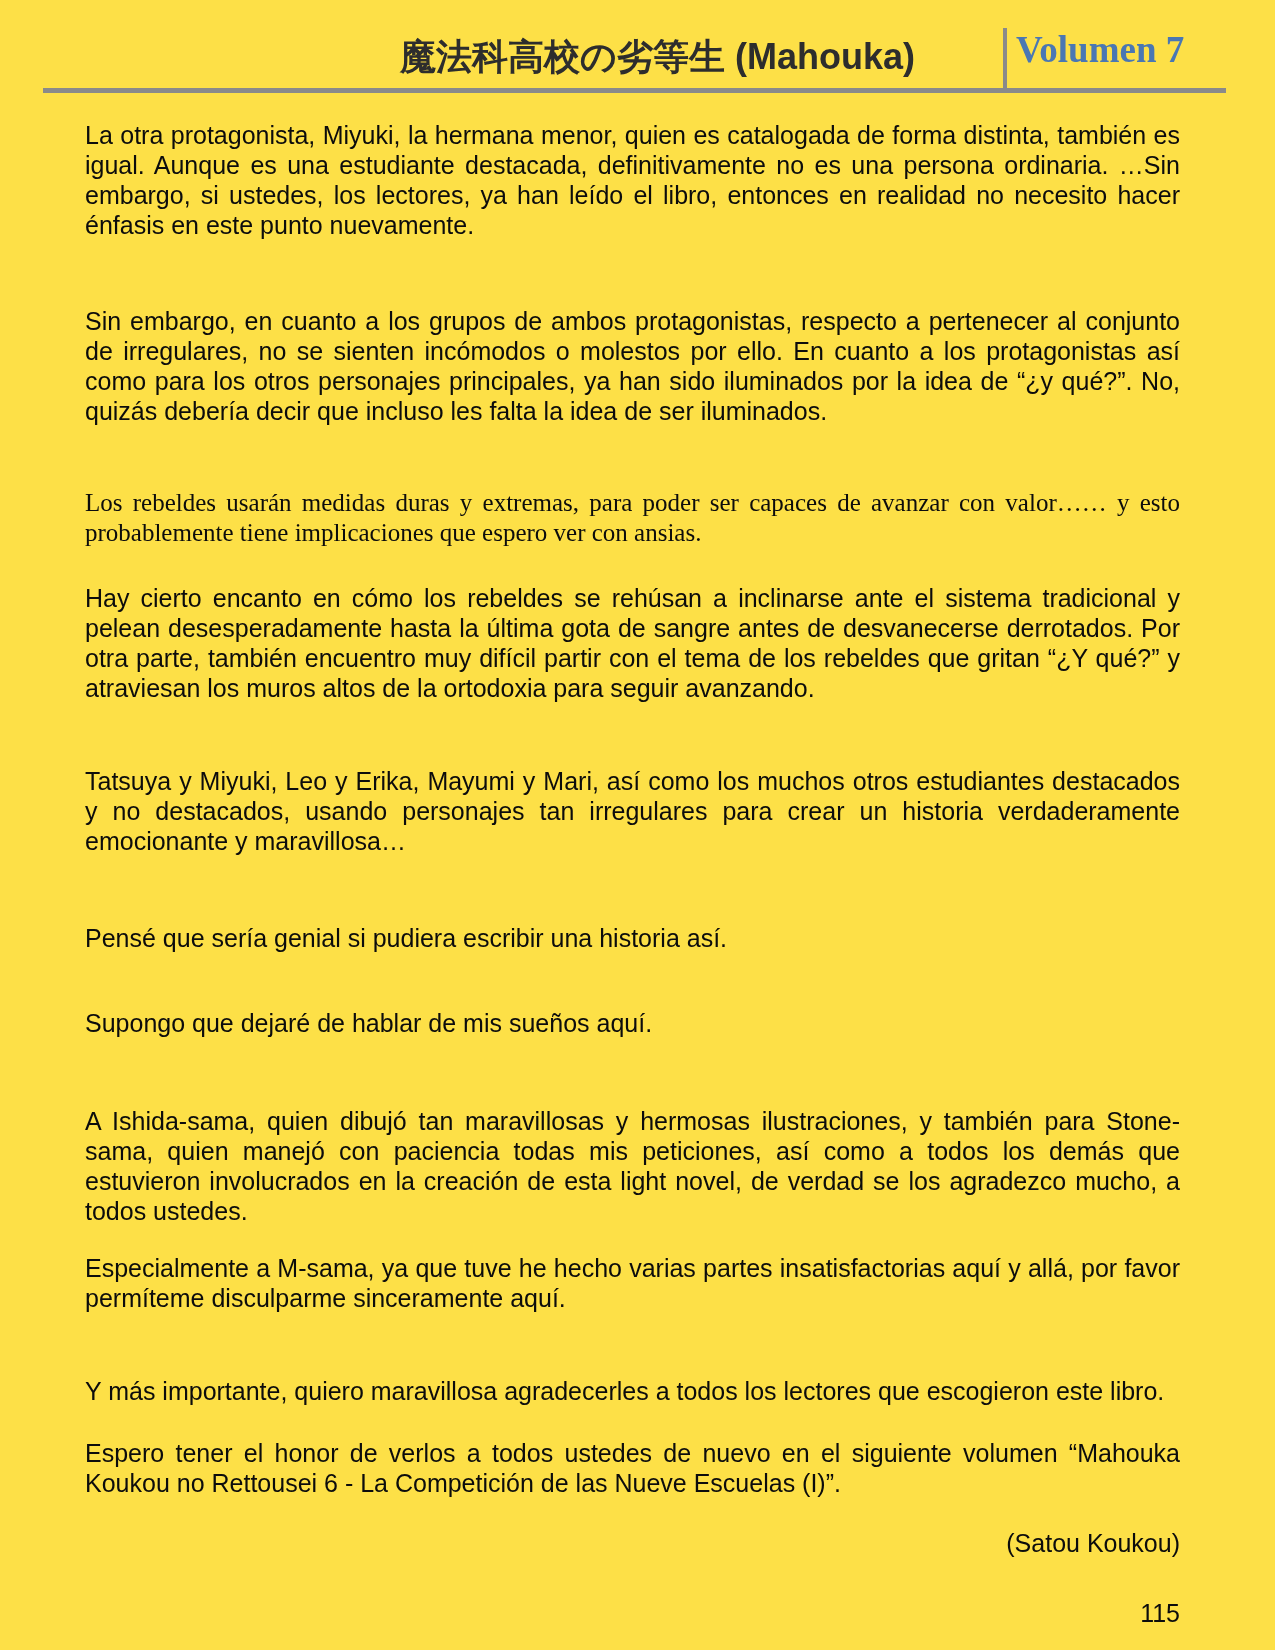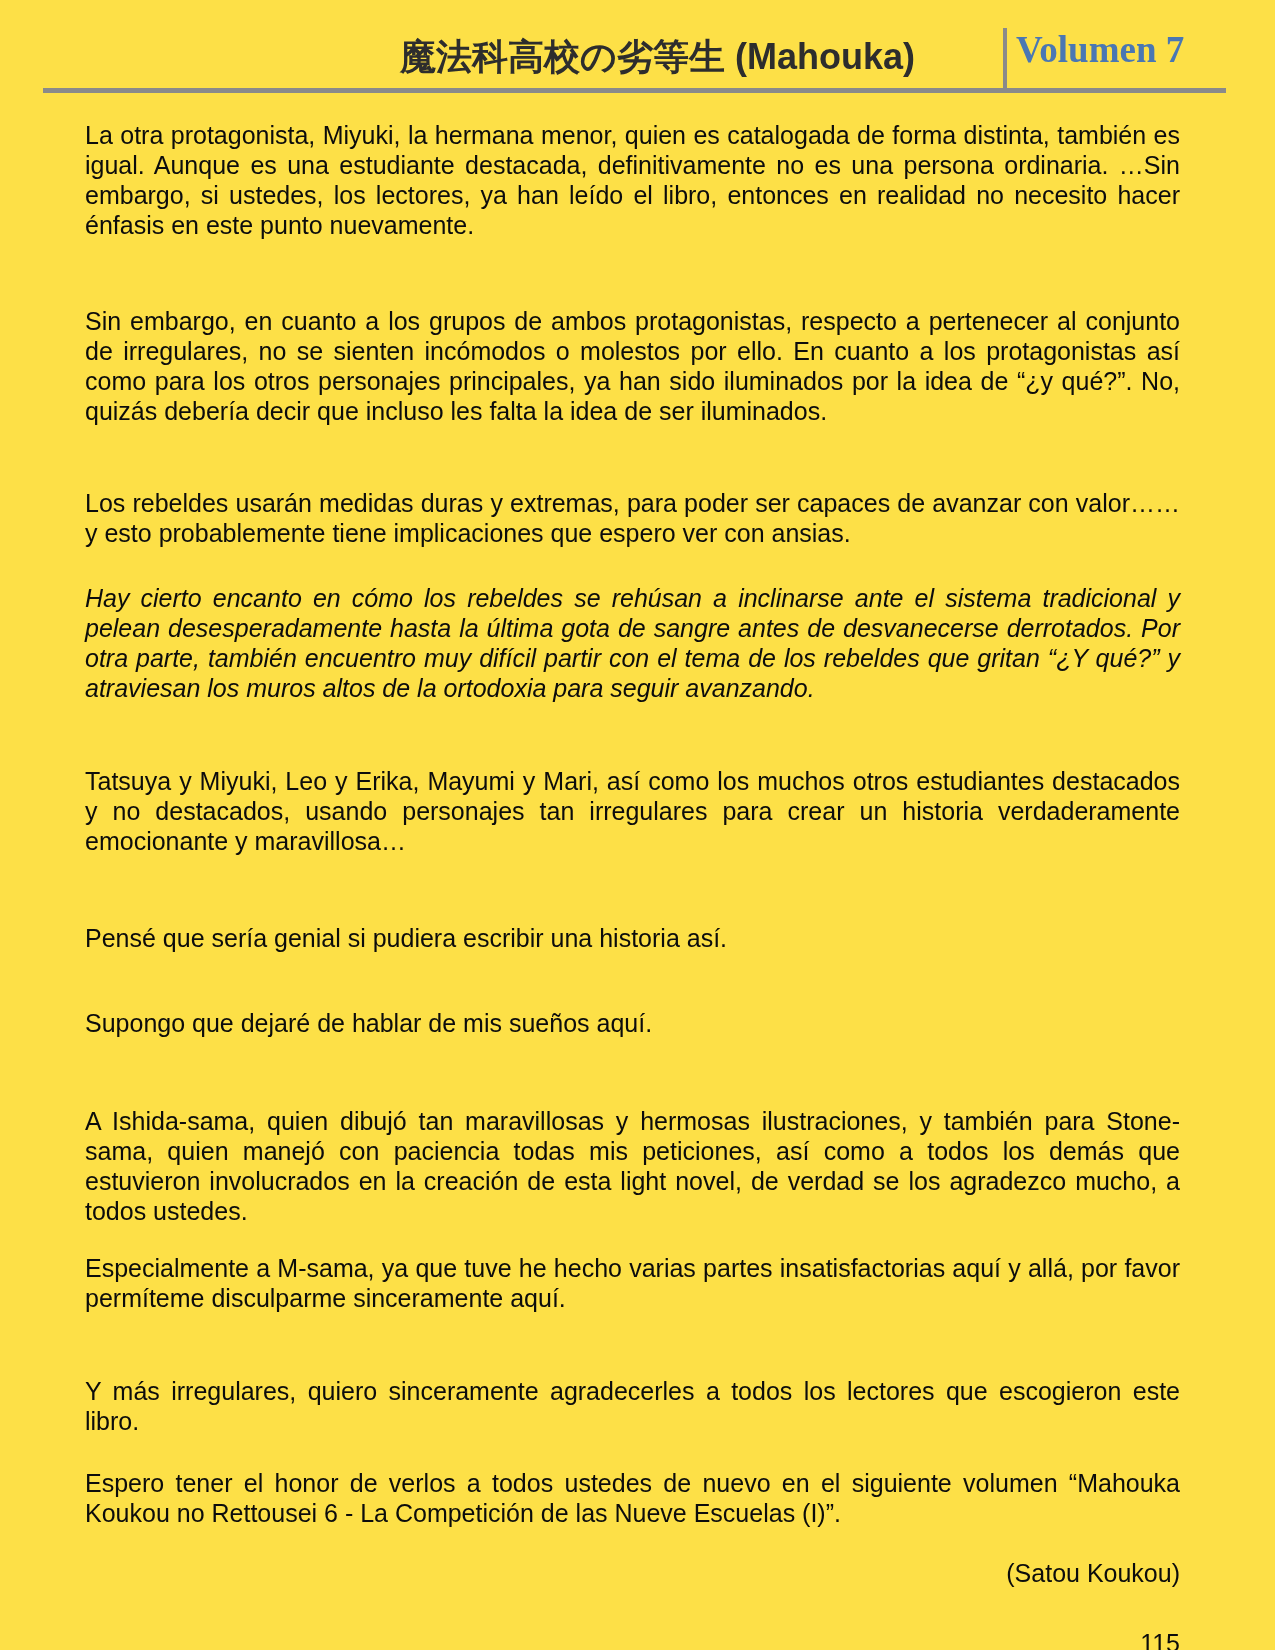"Los rebeldes usarán medidas duras" .p3 { font-family: none -> Liberation Serif, serif }
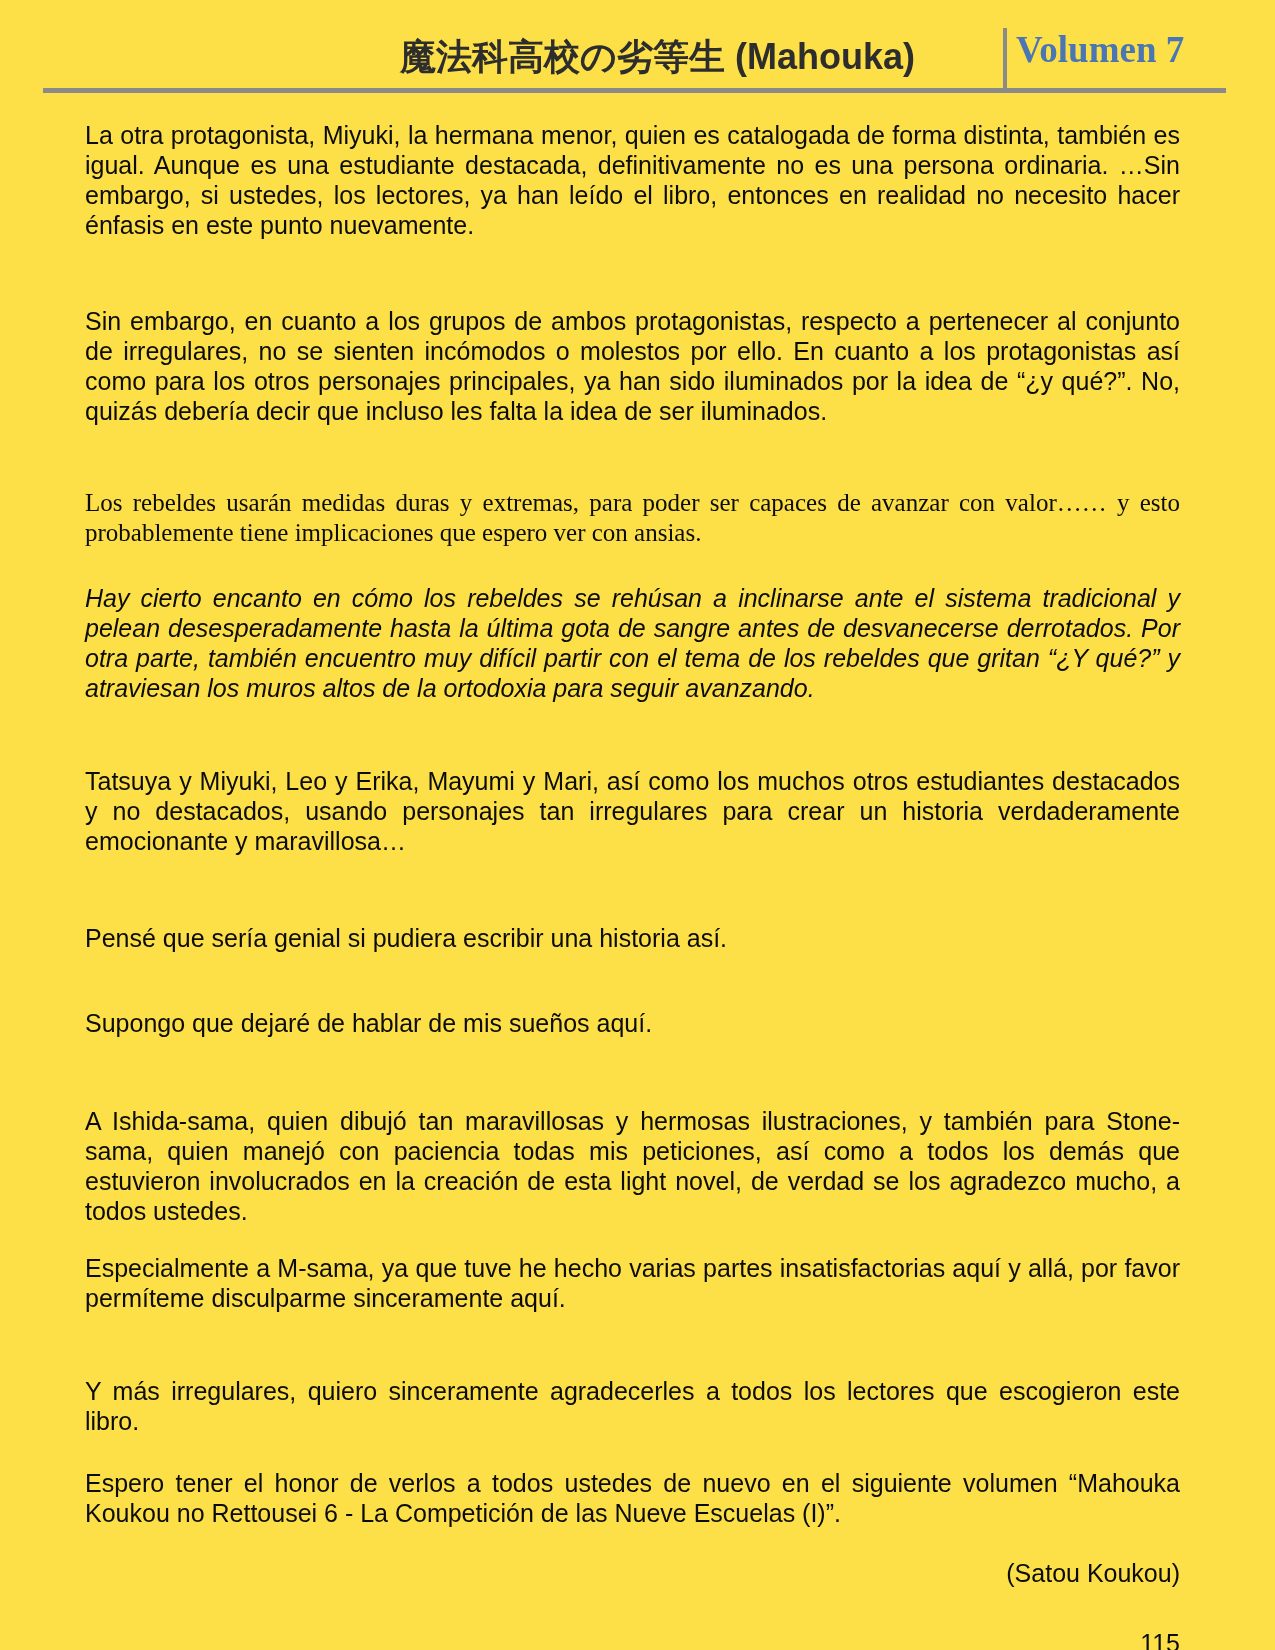"Hay cierto encanto en cómo" .p4 { font-style: italic -> none }
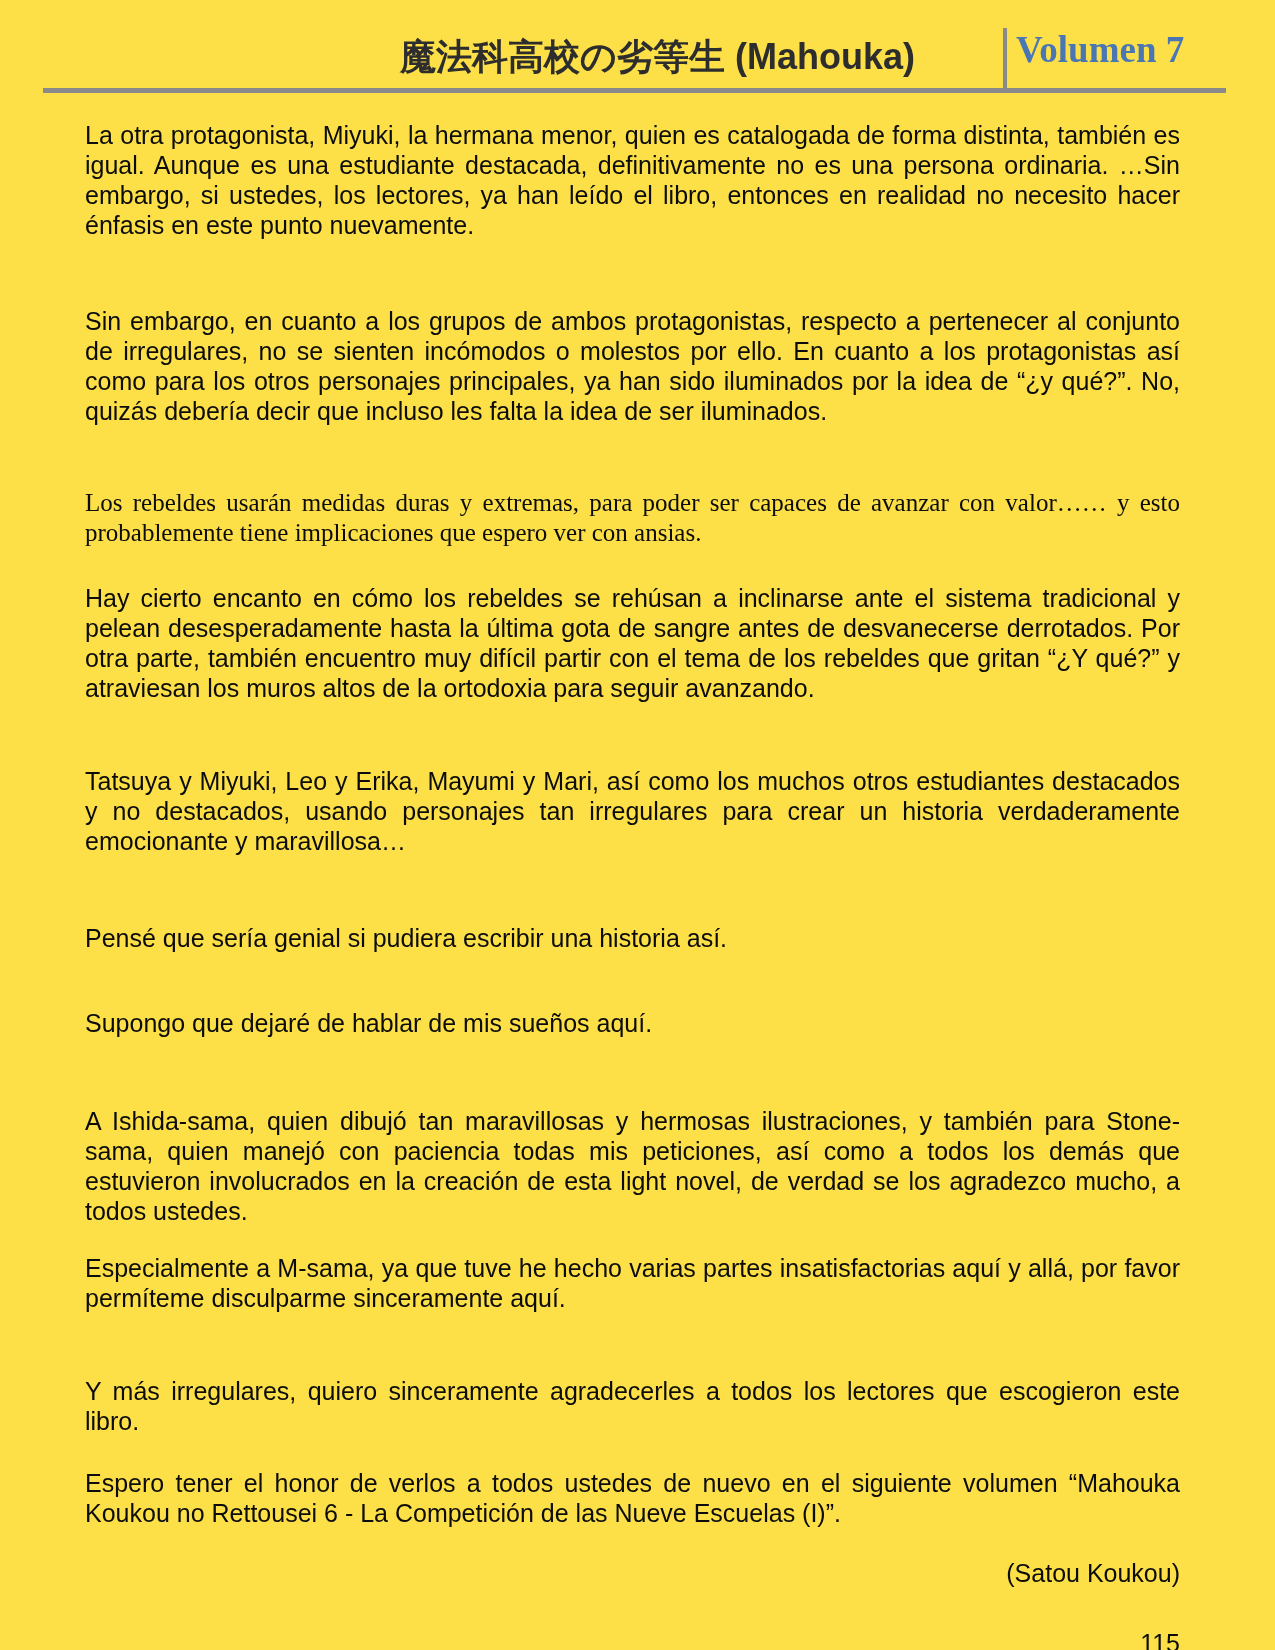"Y más irregulares, quiero sinceramente" p.p10 { text: irregulares, quiero sinceramente -> importante, quiero maravillosa }
